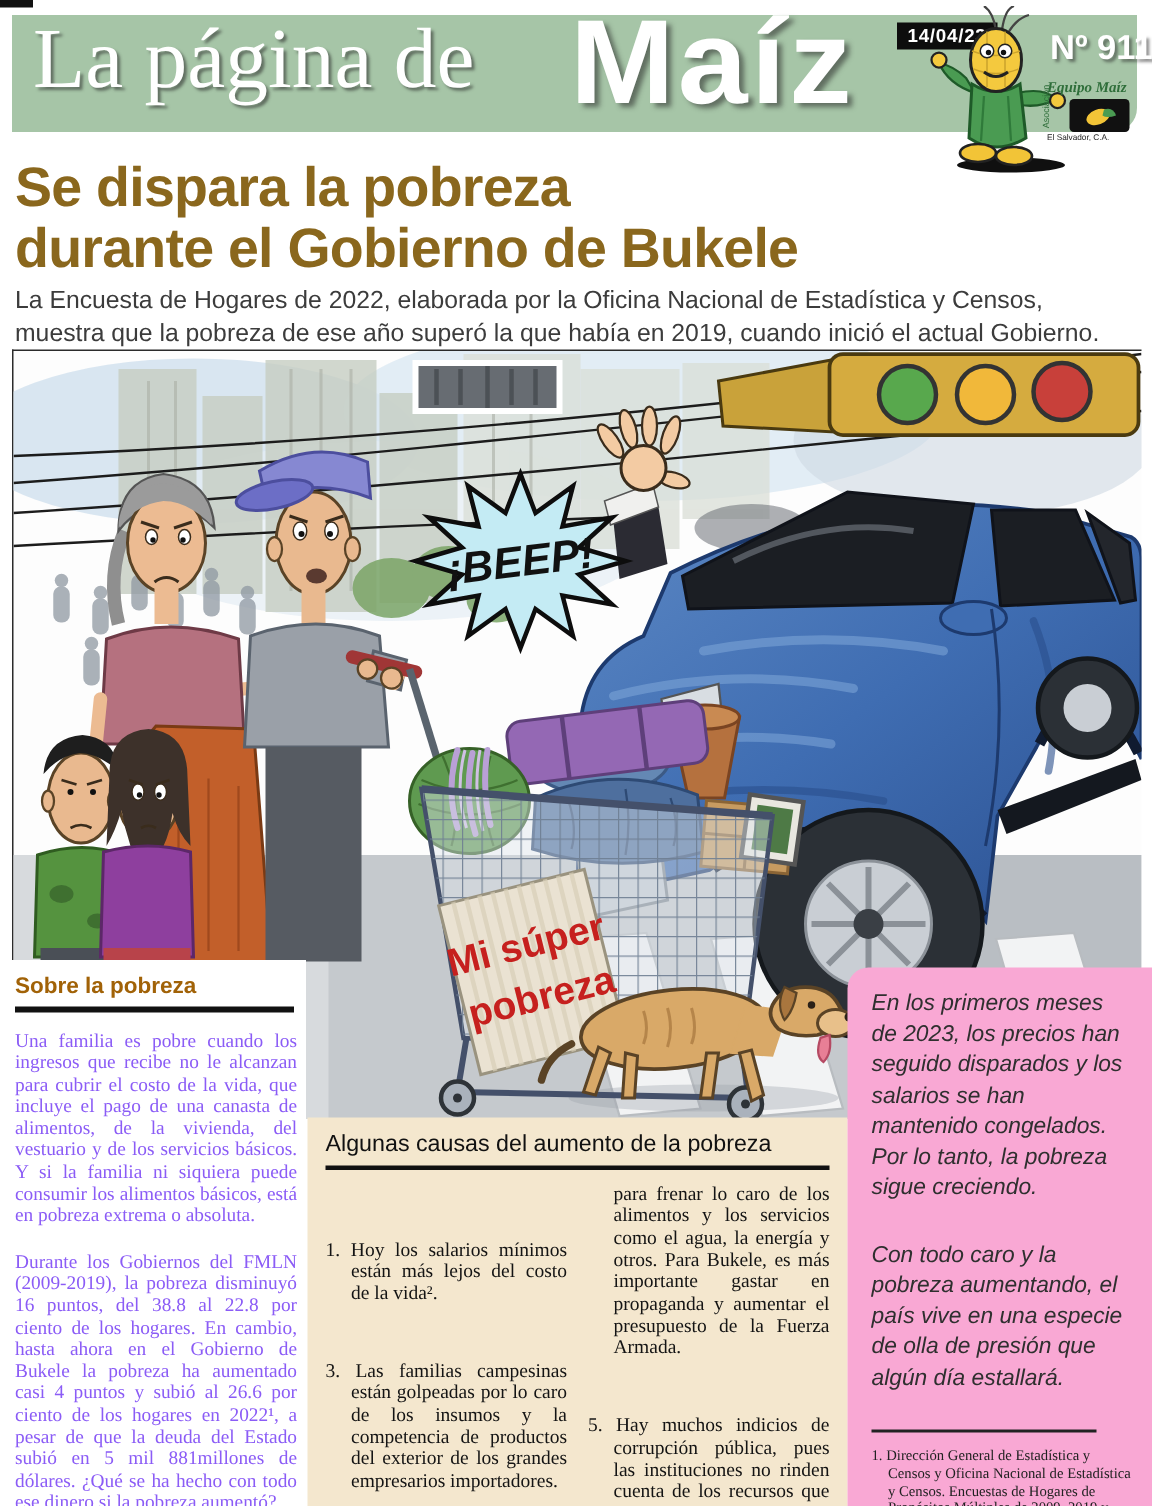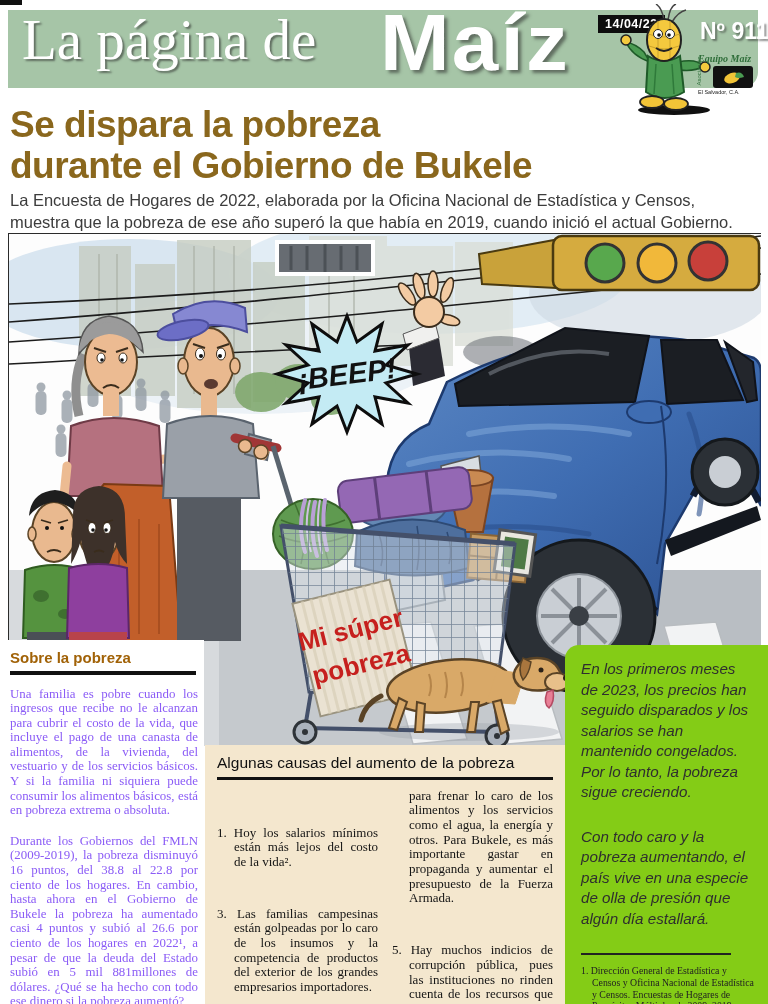"En los primeros meses de" .panel-right { background: #84cc16 -> #f9a8d4 }
